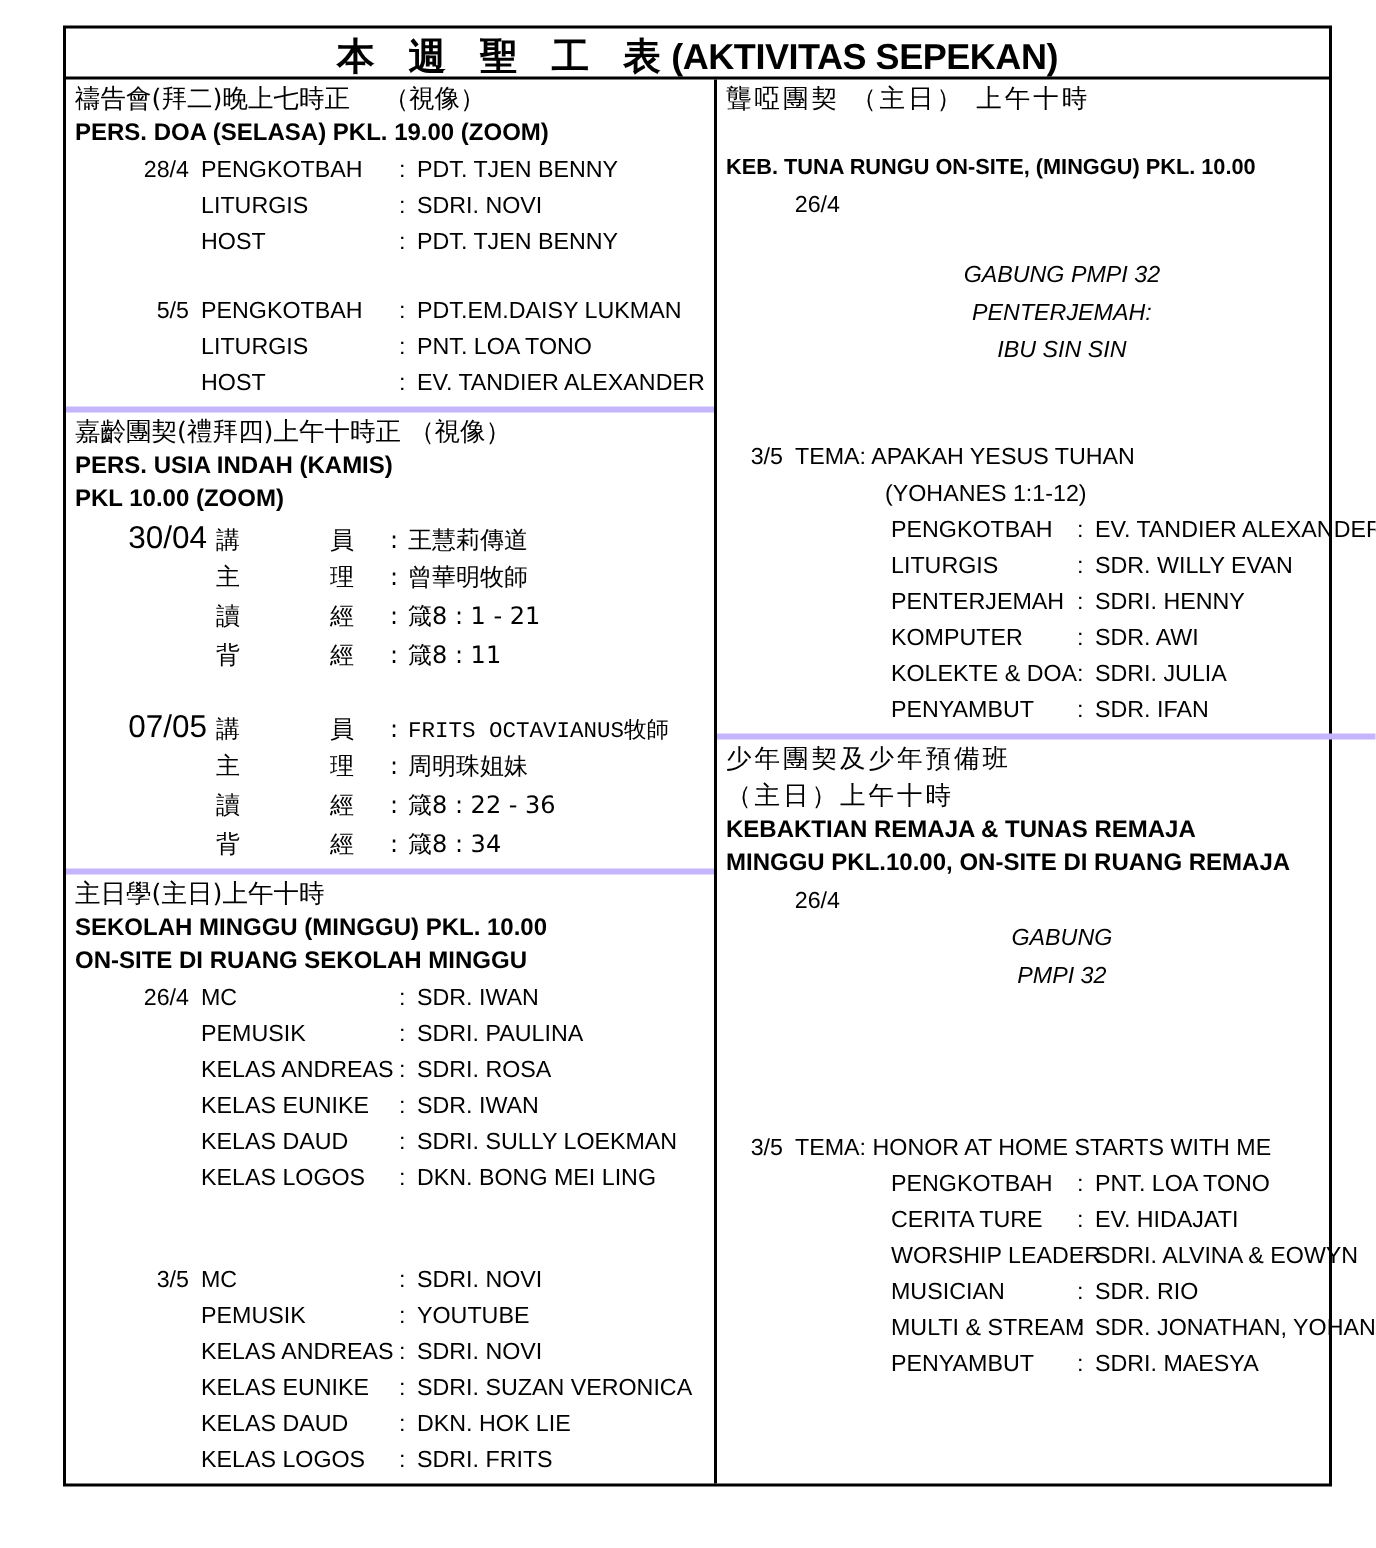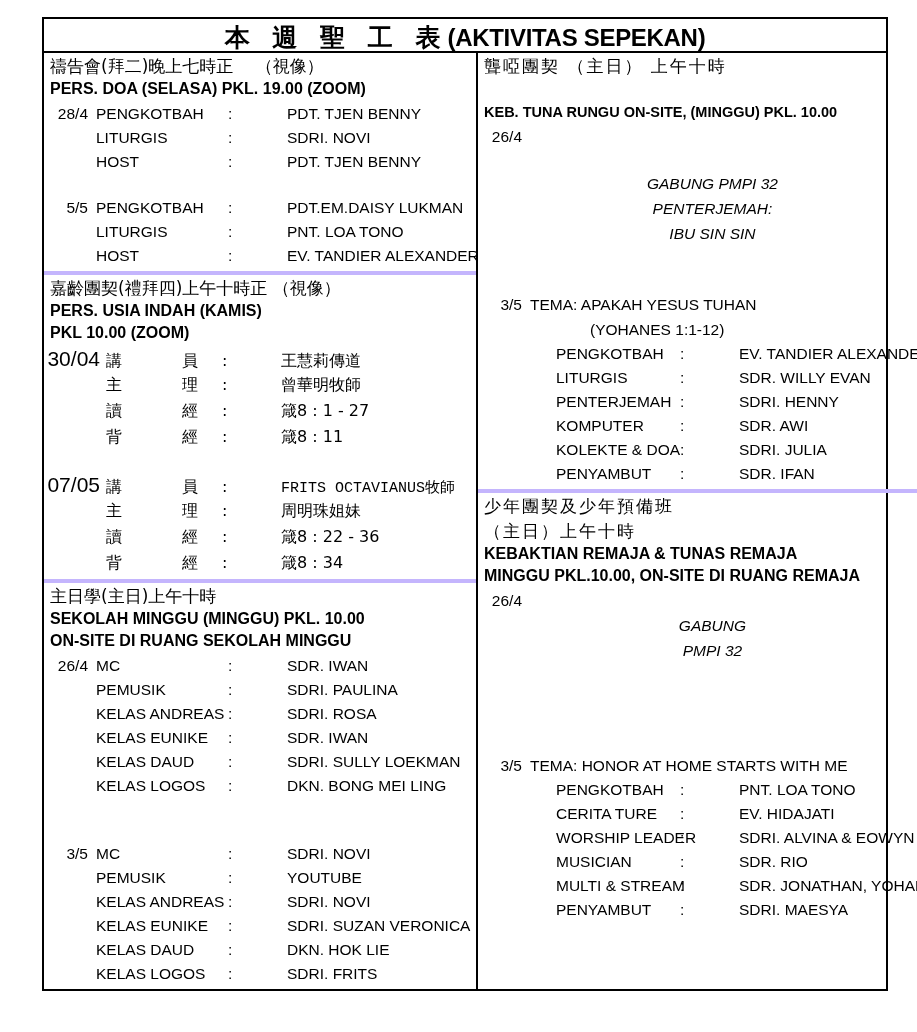"28/4" .row { padding-left: none -> 38px }
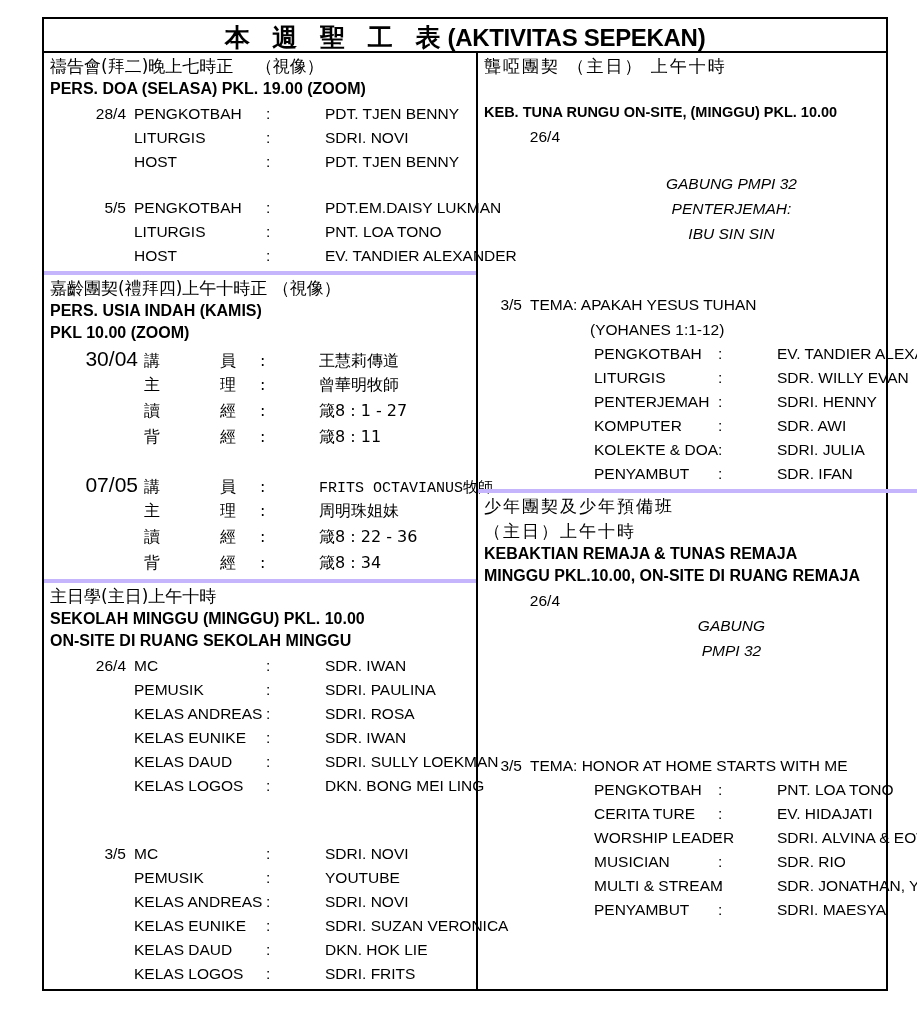"PDT. TJEN BENNY" .row .val { margin-left: 47px -> none }
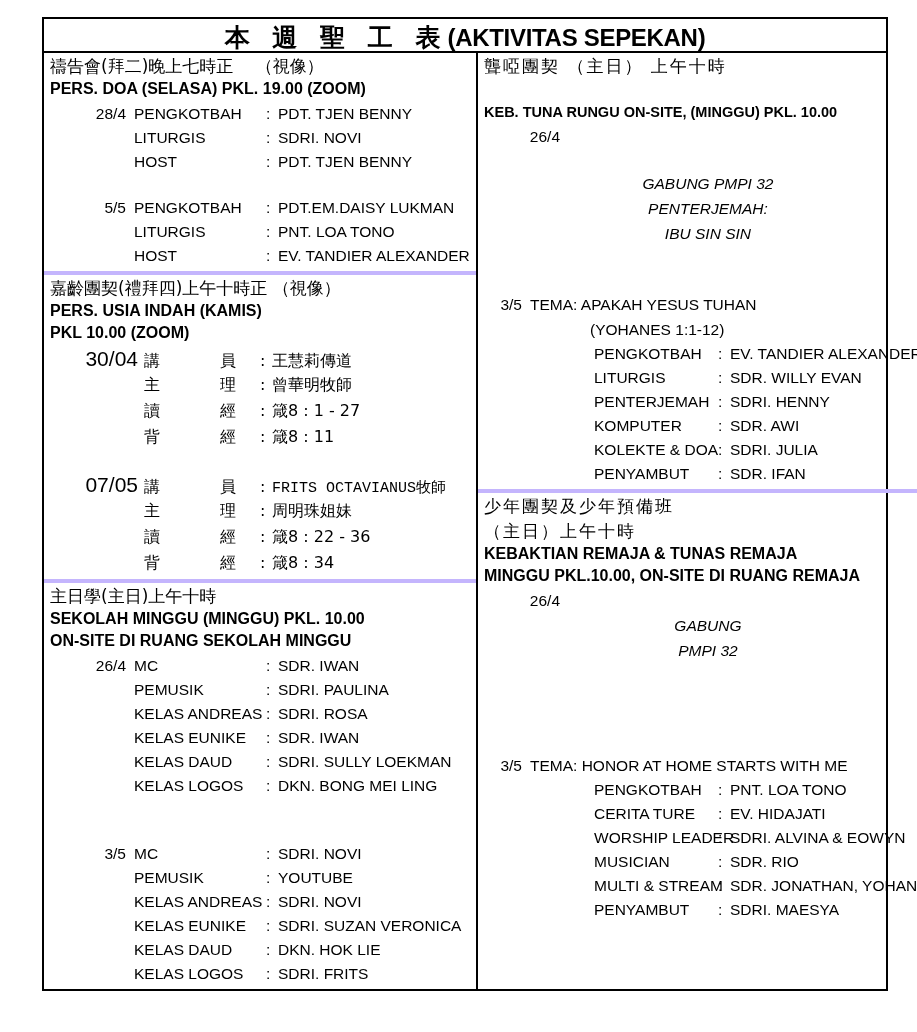"箴8 : 1 - 27" span.val { text: 27 -> 21 }
